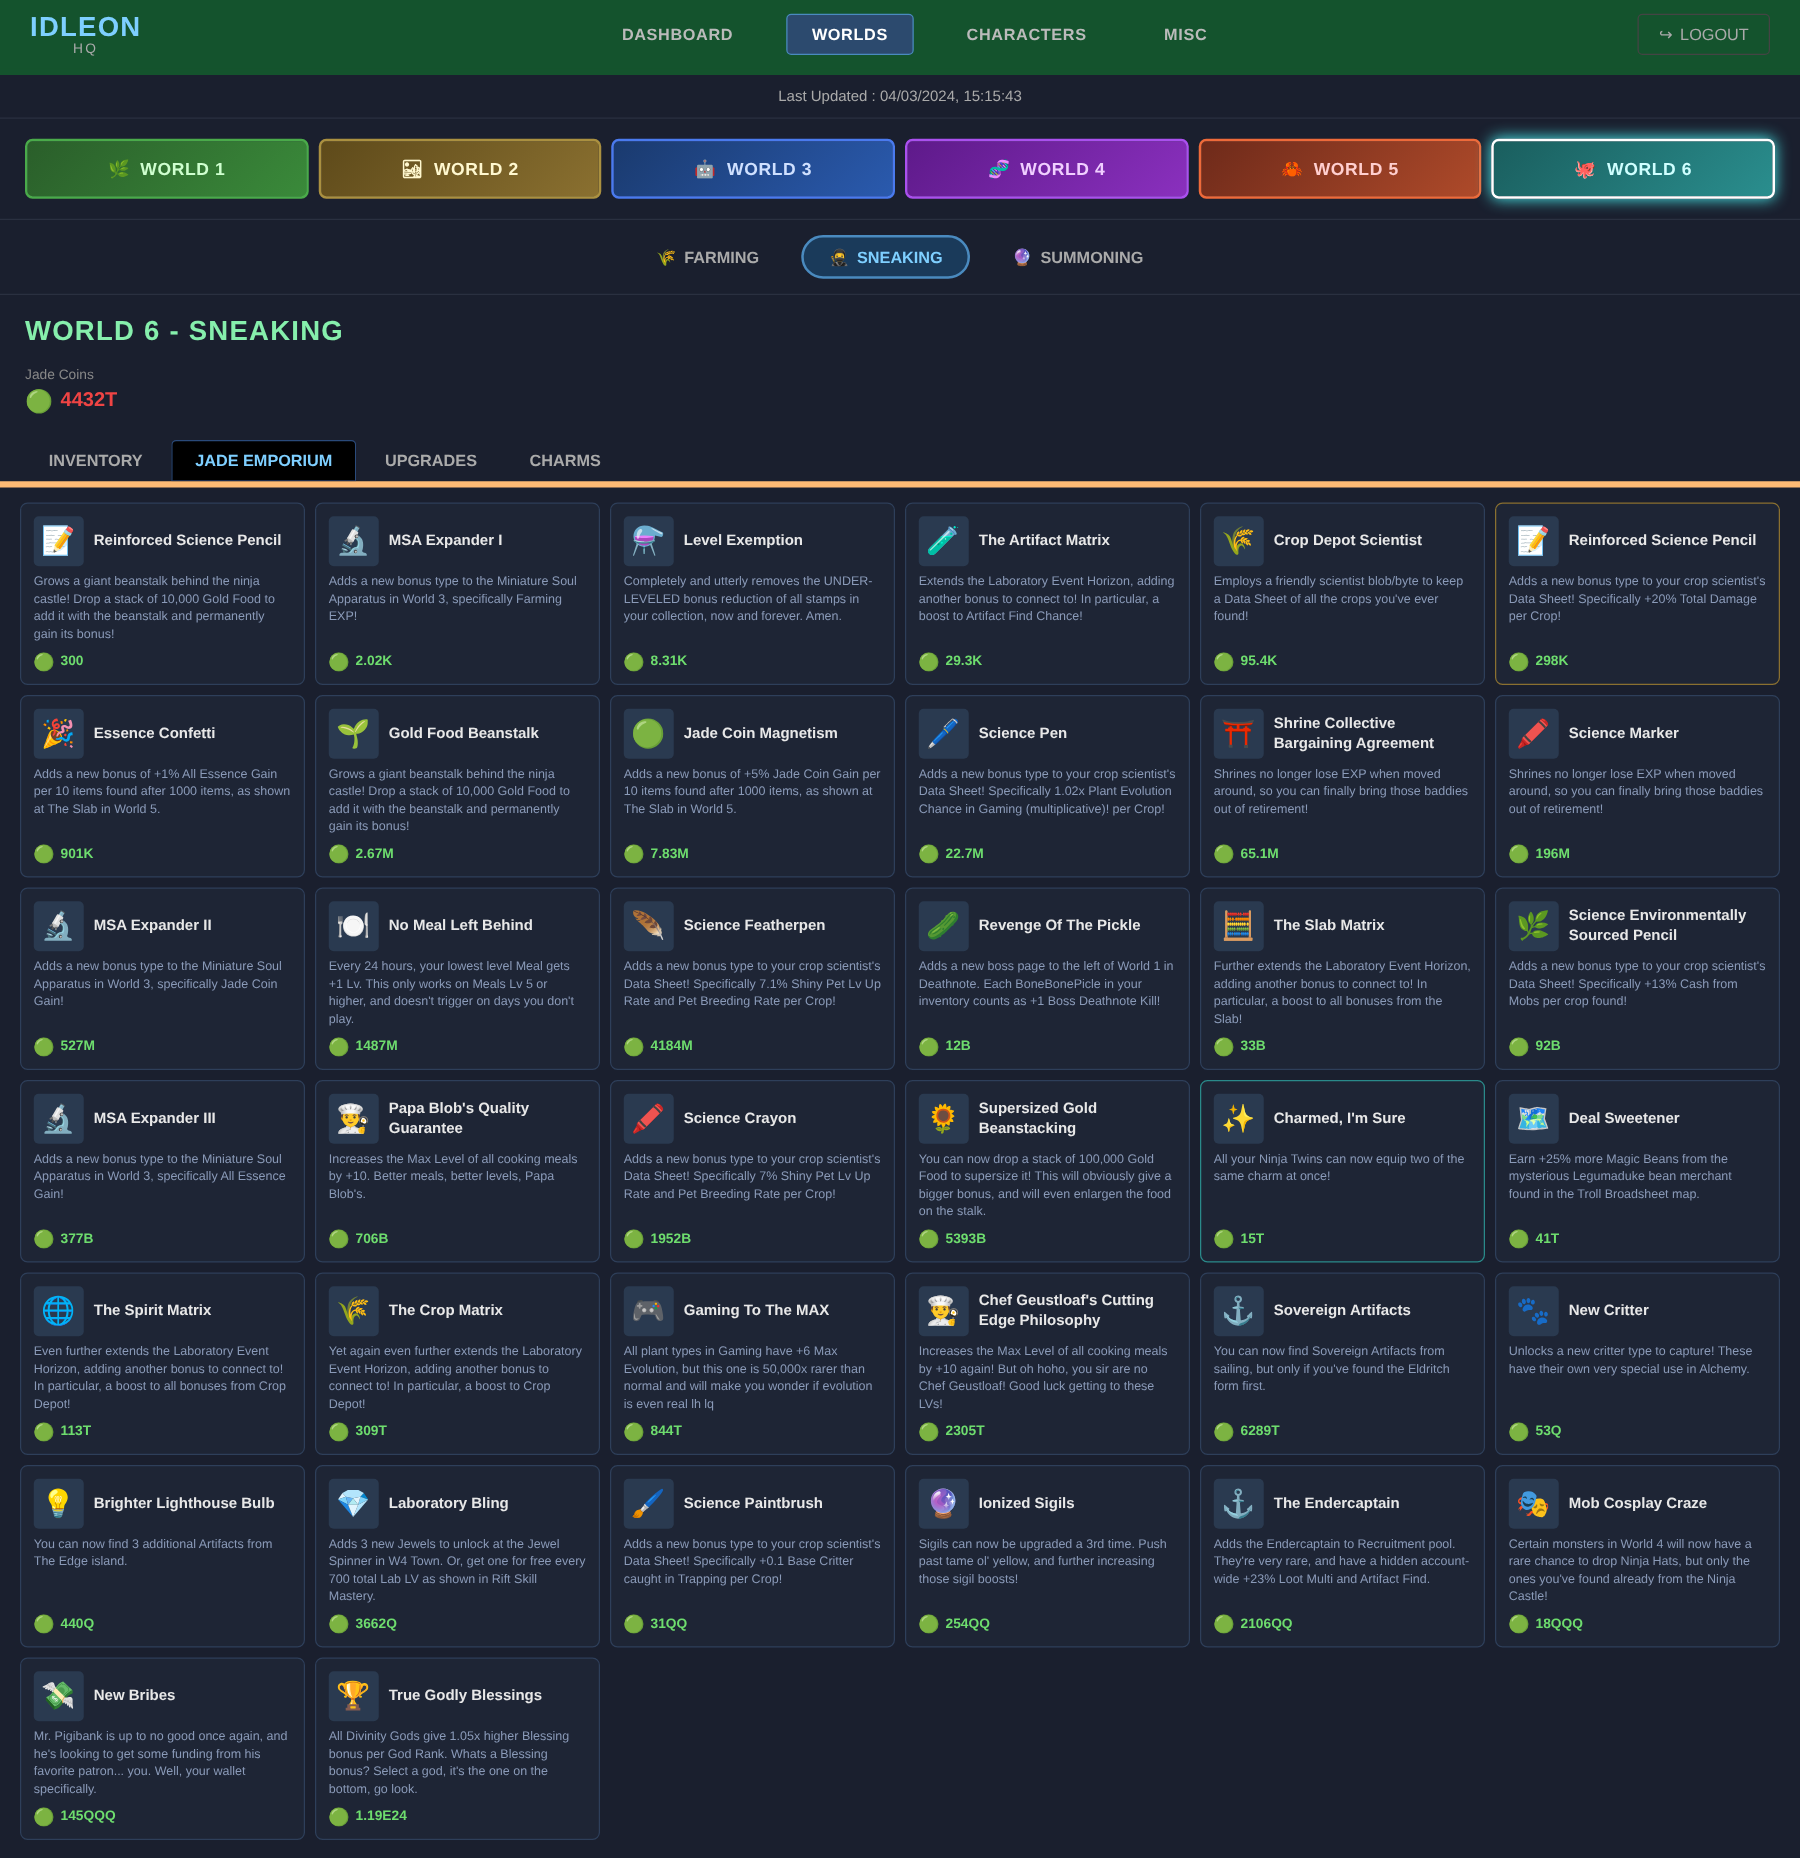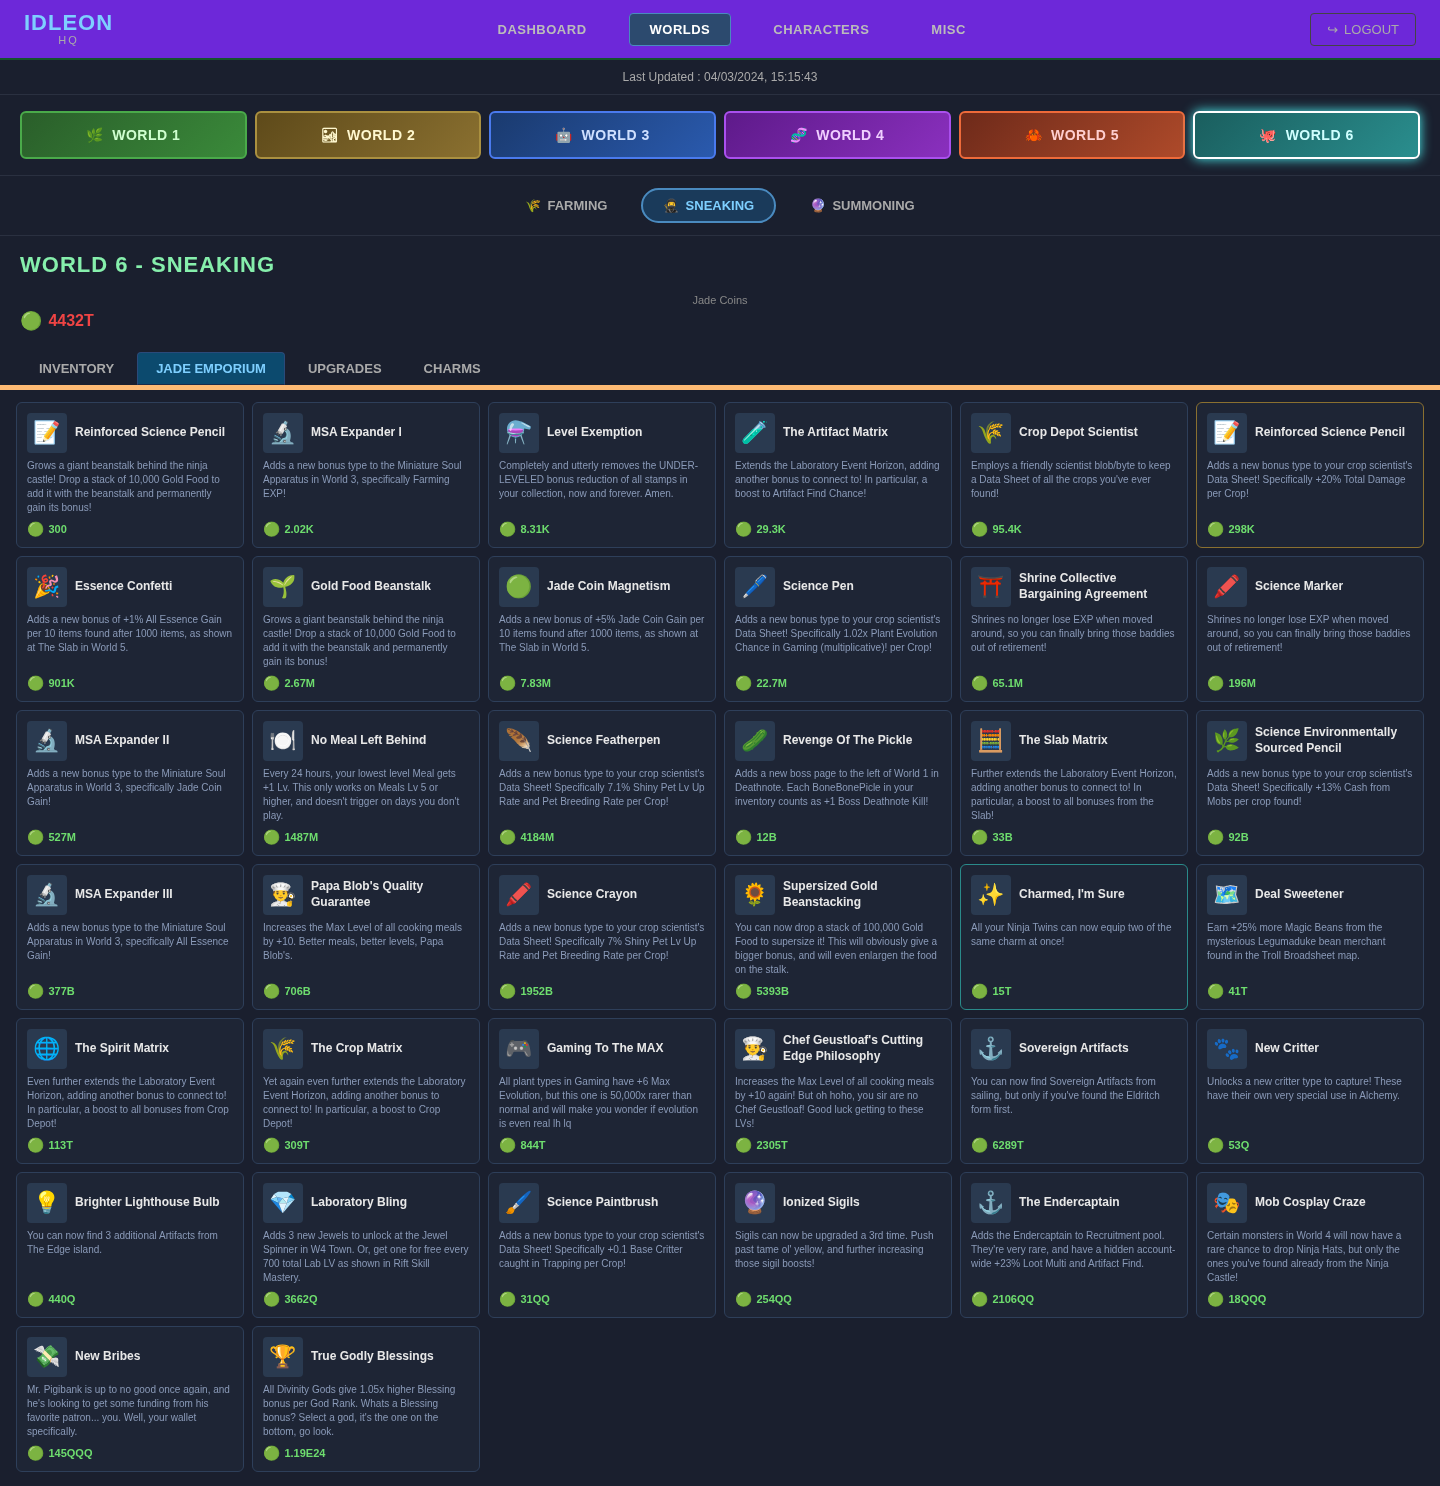"IDLEON" .header { background: #6d28d9 -> #14532d; border-bottom: 2px solid #14532d -> 5px solid #14532d }
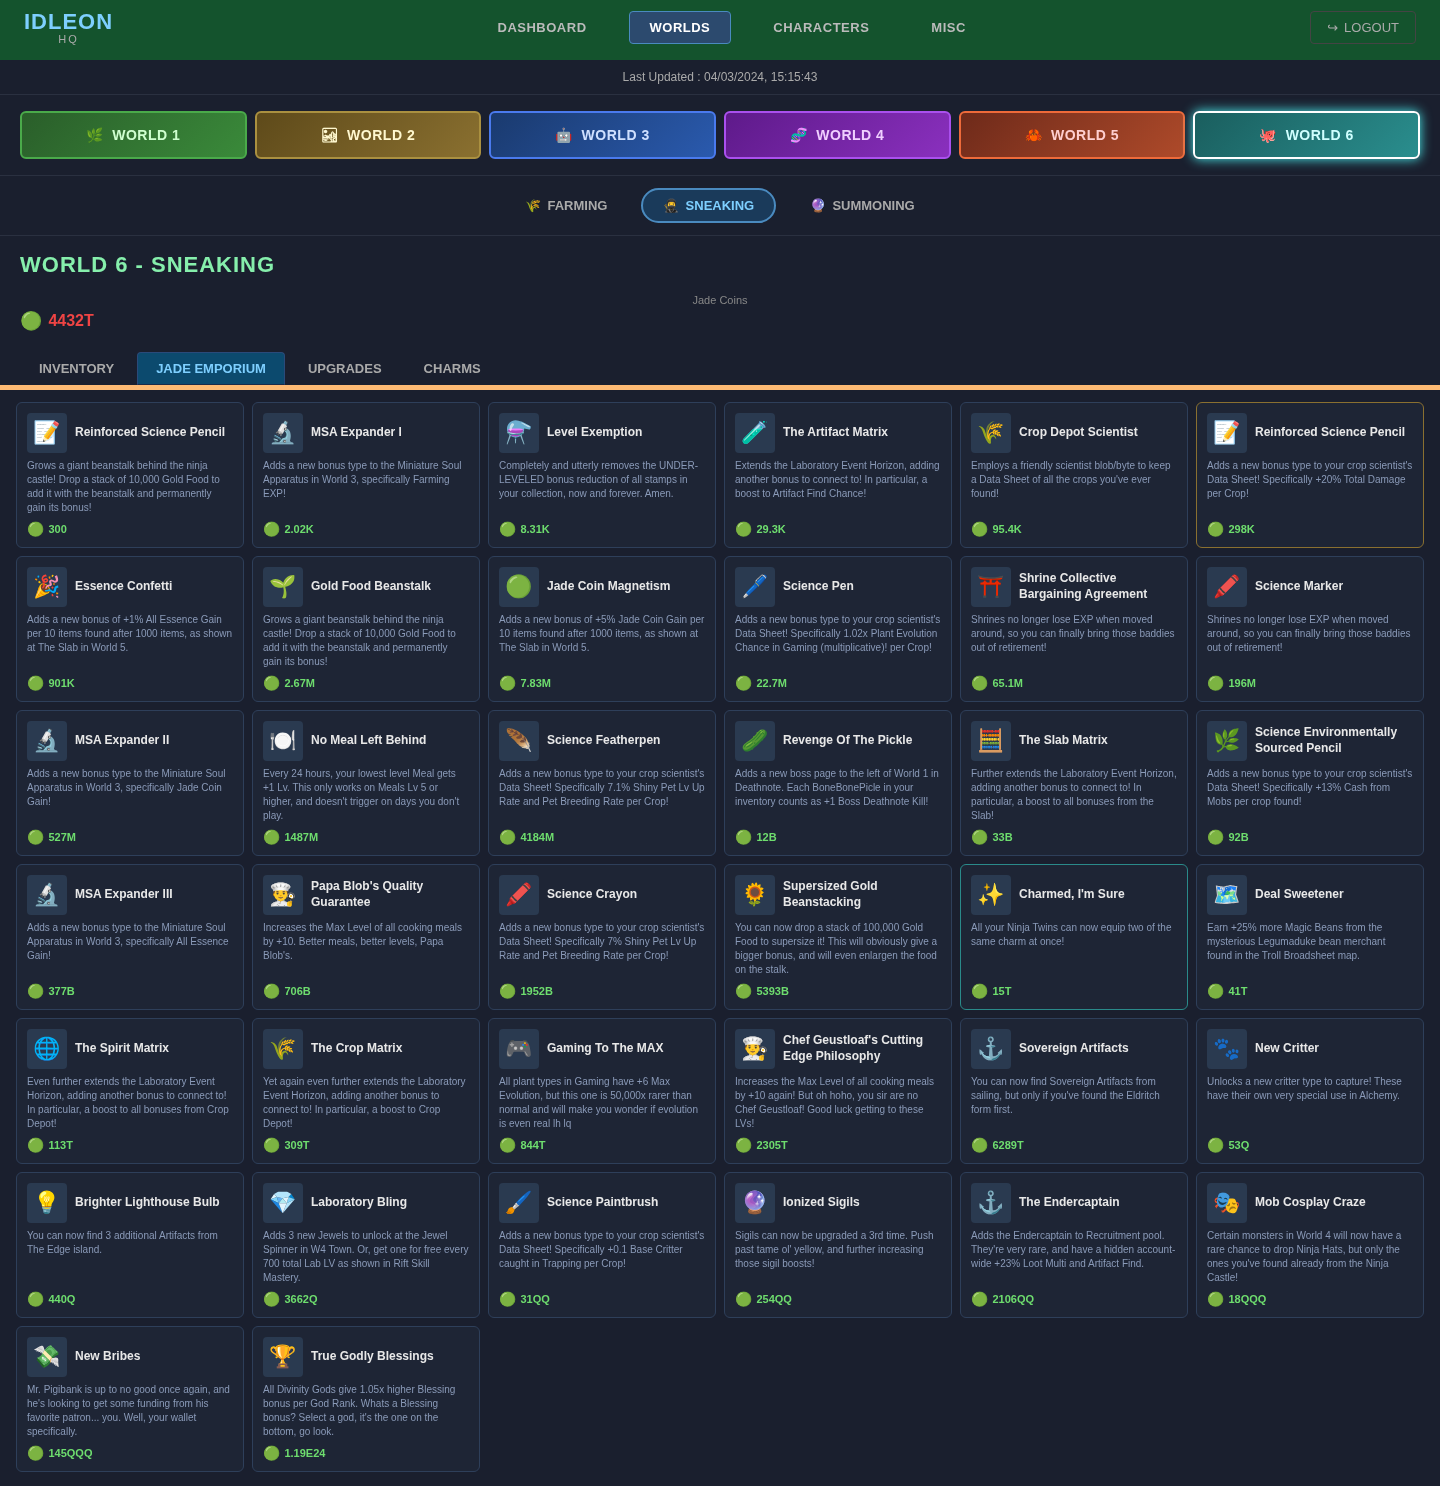"Jade Coins" .jade-label { text-align: center -> none }
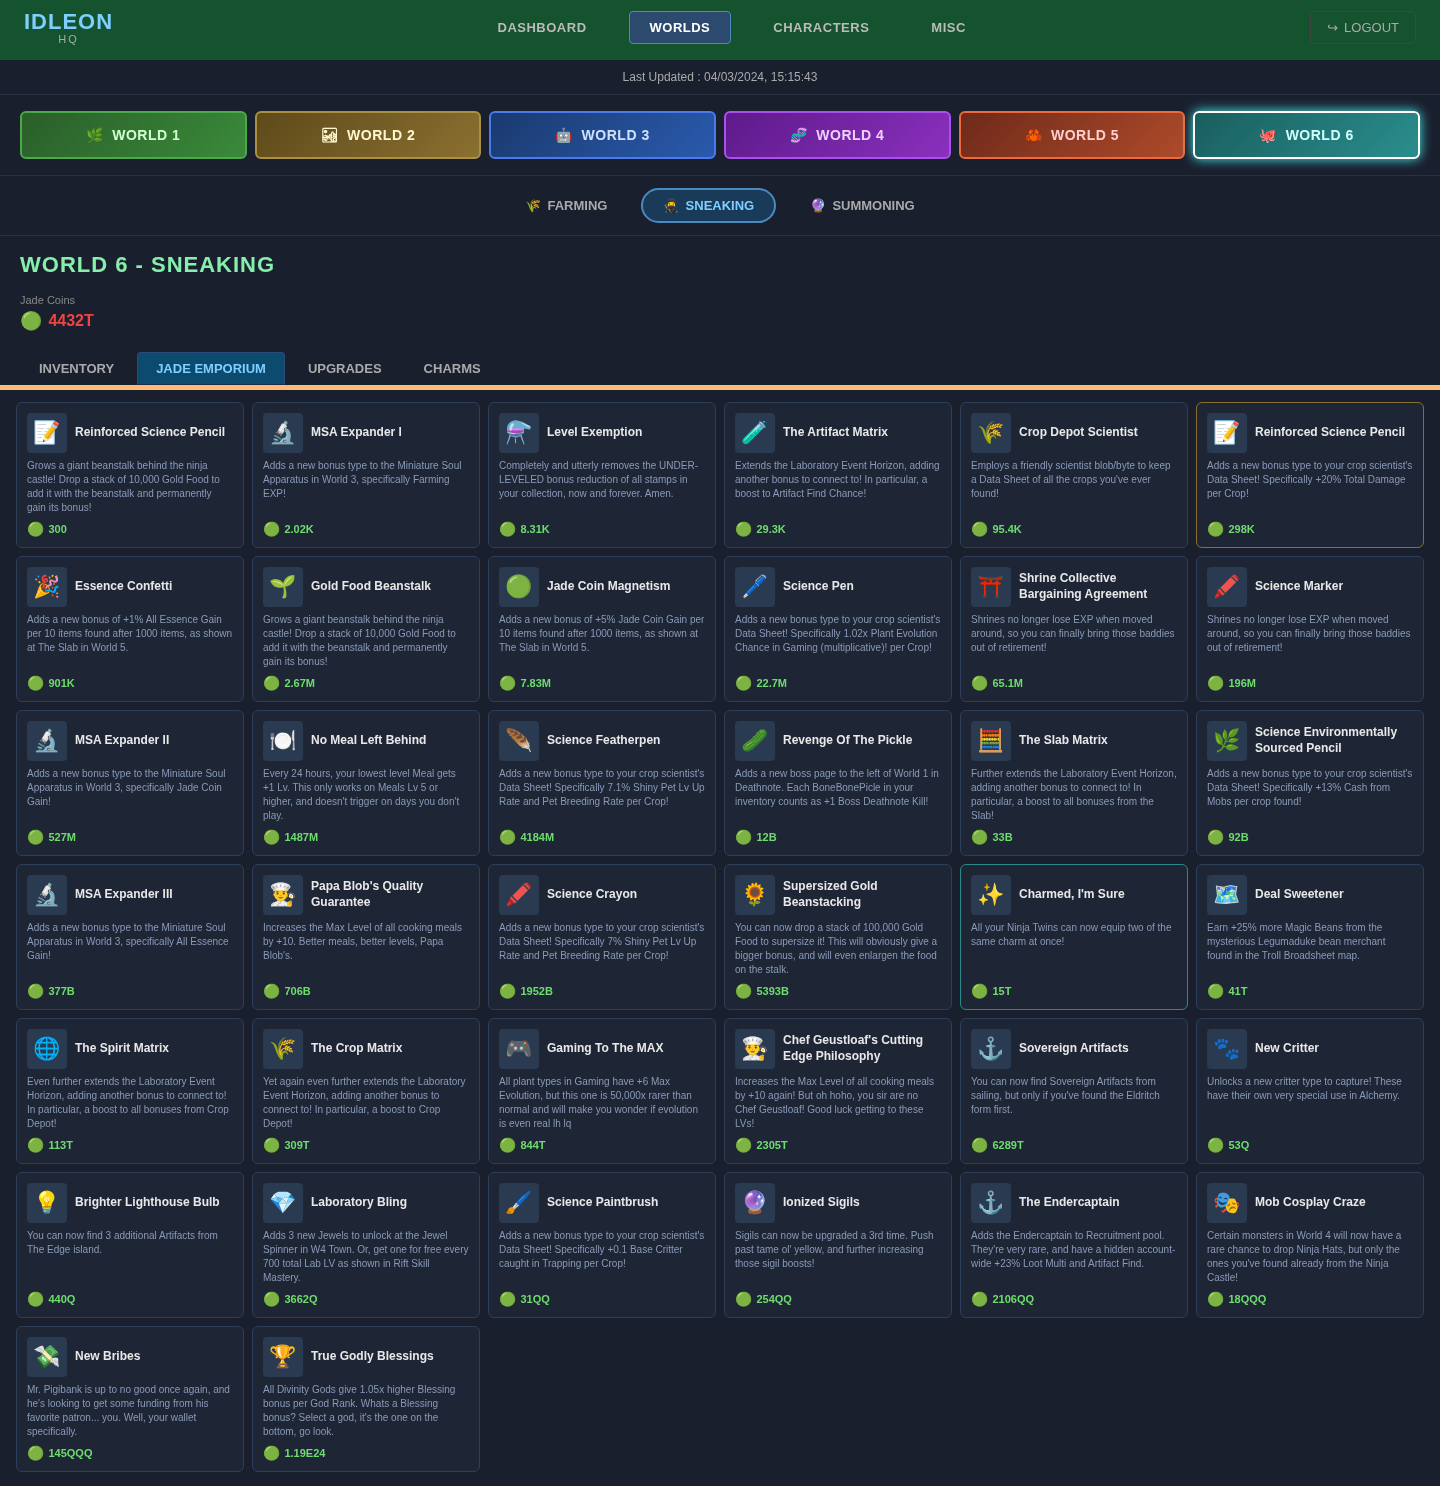"JADE EMPORIUM" .section-tab.active { background: #0c4a6e -> #000000 }
